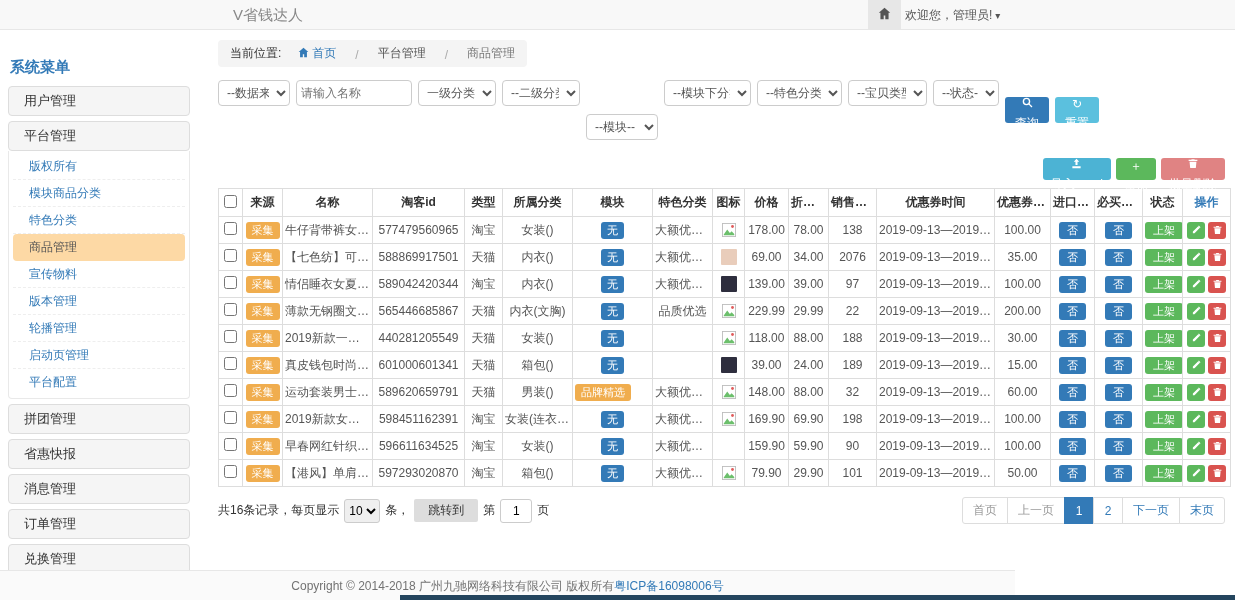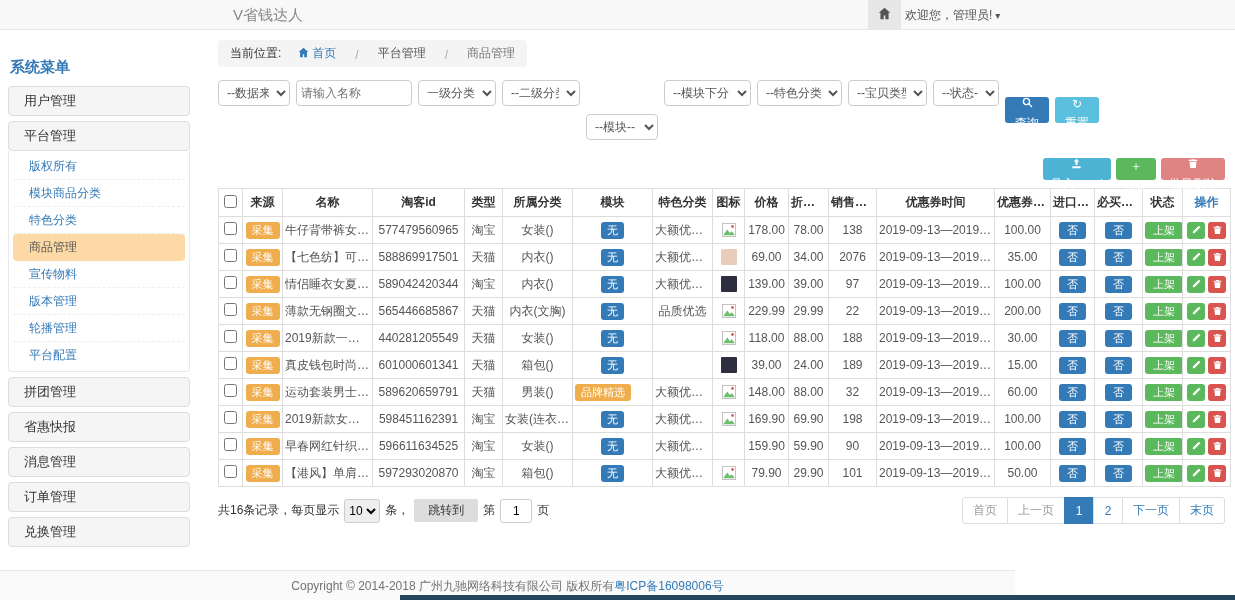"启动页管理" div.sb-link { html: none -> <div>启动页管理</div> }
